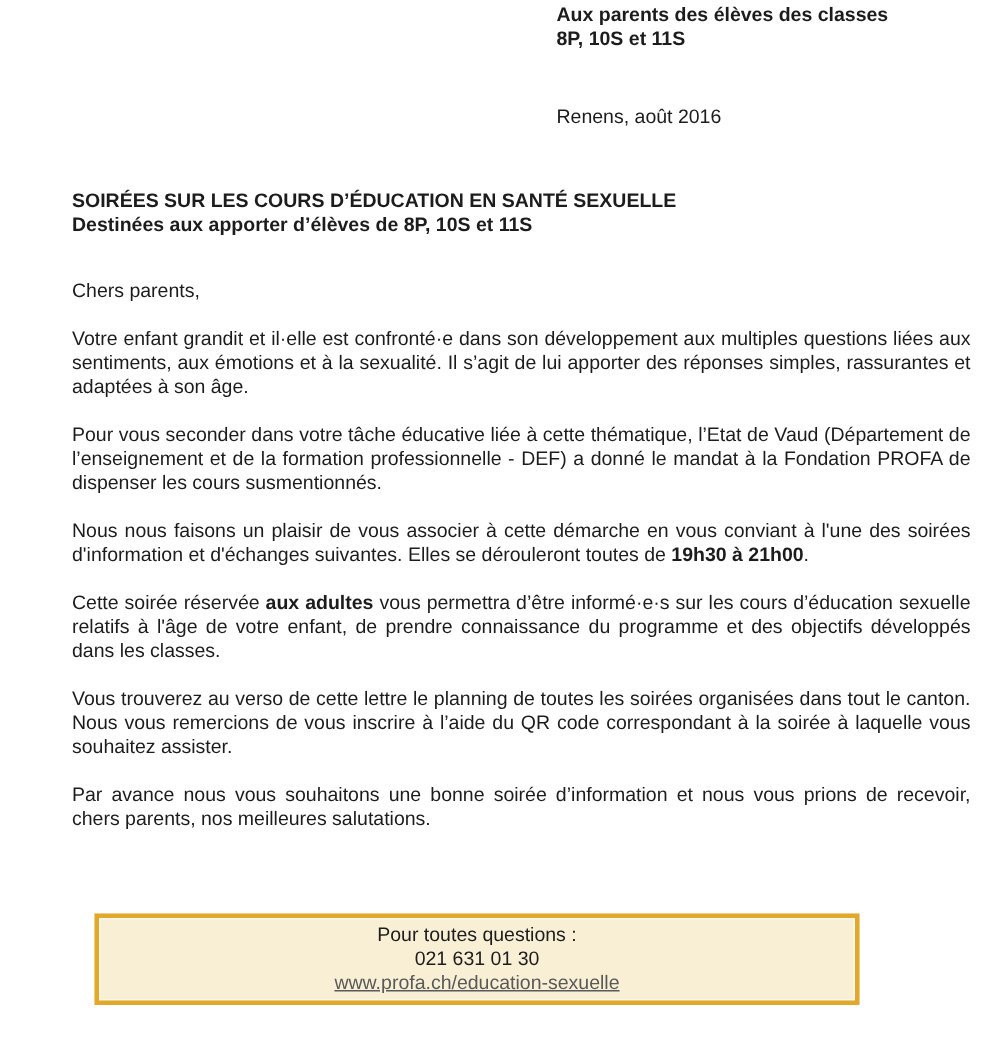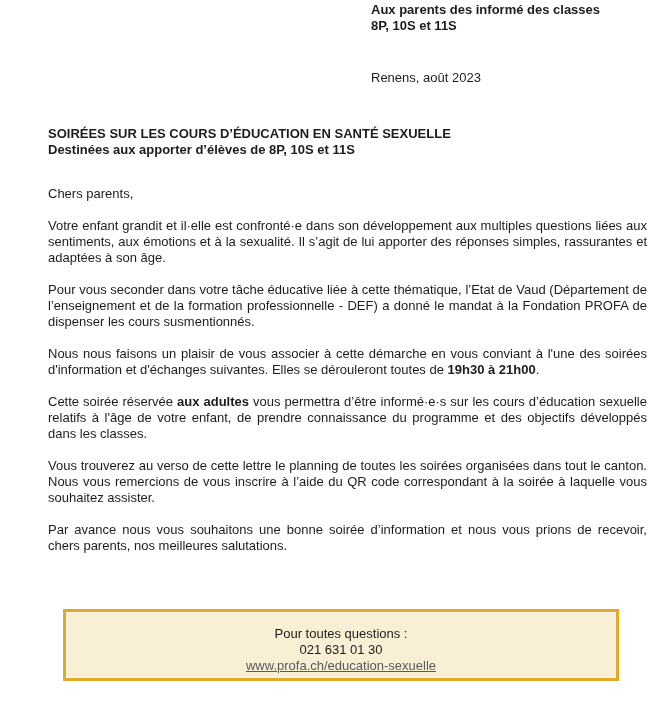"Aux parents des informé des" div { text: informé -> élèves }
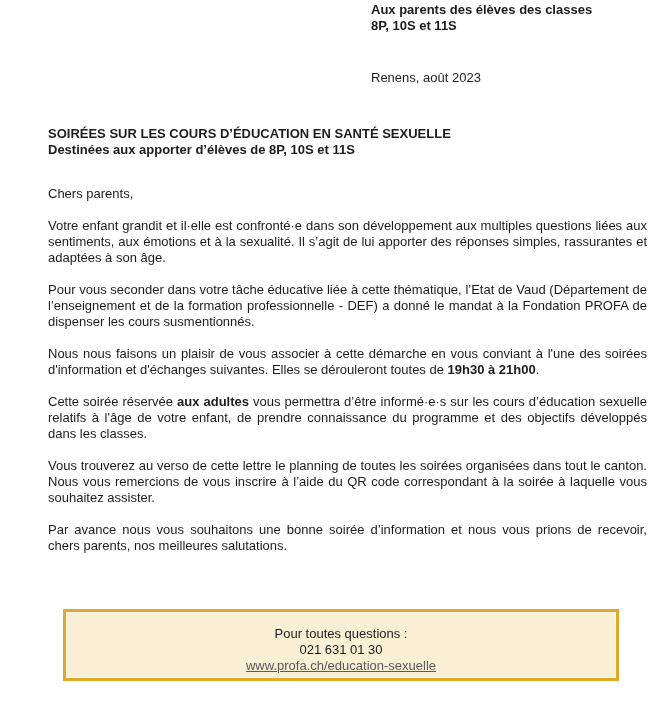"Renens, août 2023" div.letter-date { text: 2023 -> 2016 }
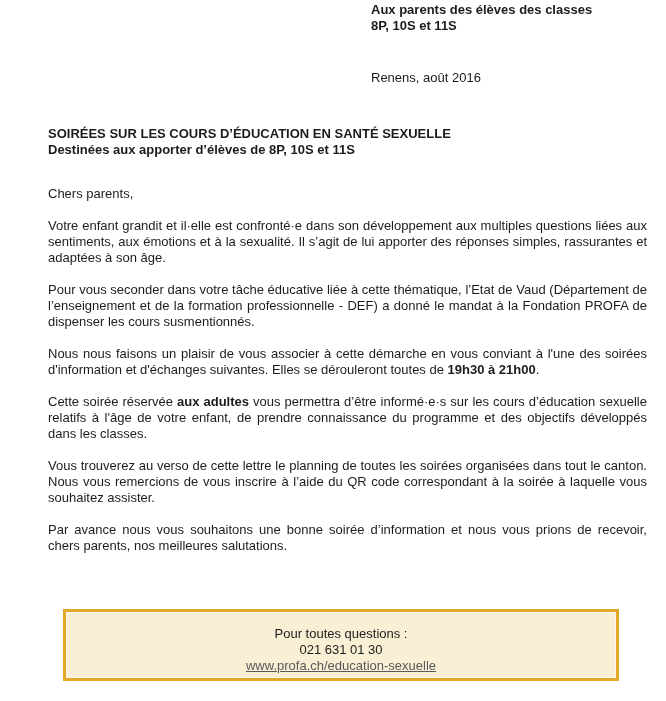"Pour toutes questions :" .contact-box { padding: 14px 0 4px 0 -> 3px 0 4px 0; width: 556px -> 510px }
